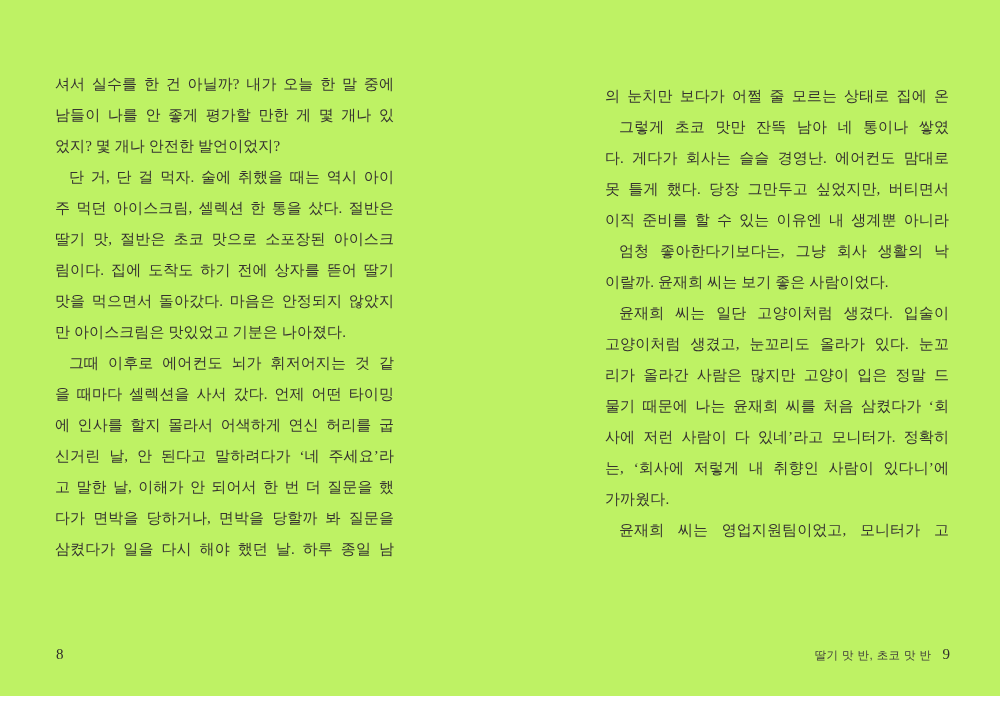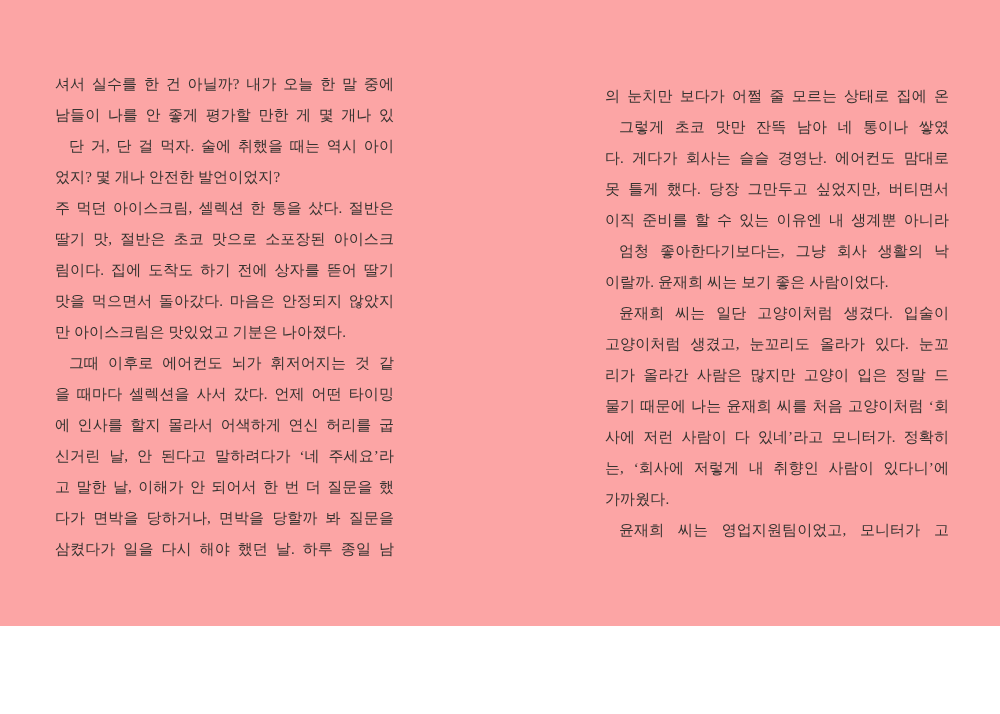"셔서 실수를 한 건 아닐까?" .spread { background: #fca5a5 -> #bef264; height: 626px -> 696px }
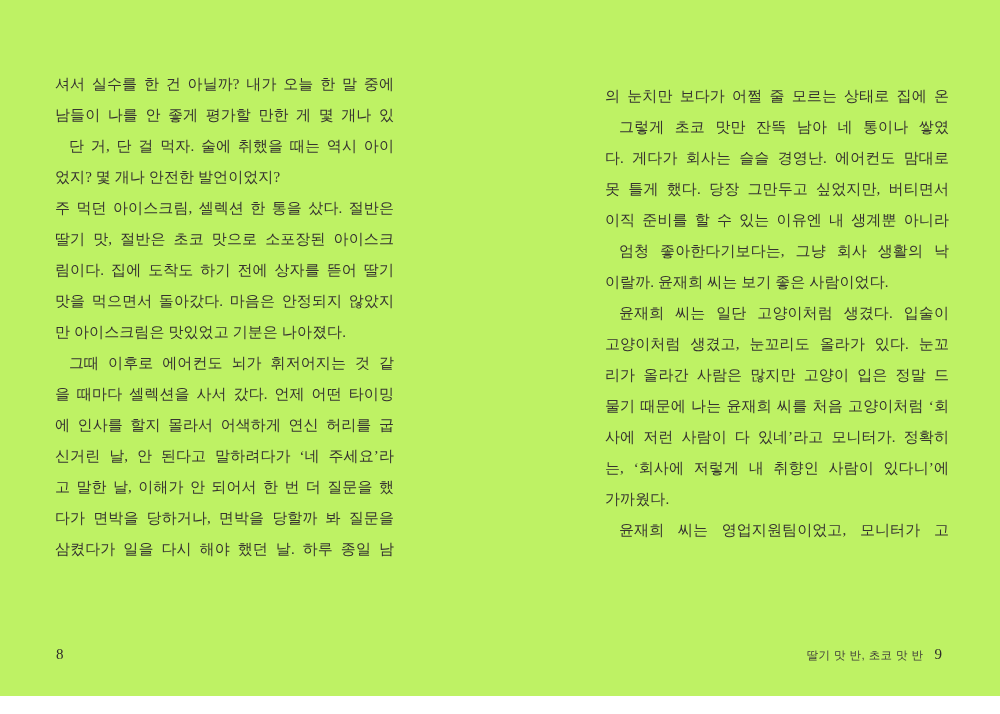"단 거, 단 걸 먹자." div.line { order: before "었지? 몇 개나 안전한 발언이었지?" -> after "었지? 몇 개나 안전한 발언이었지?" }
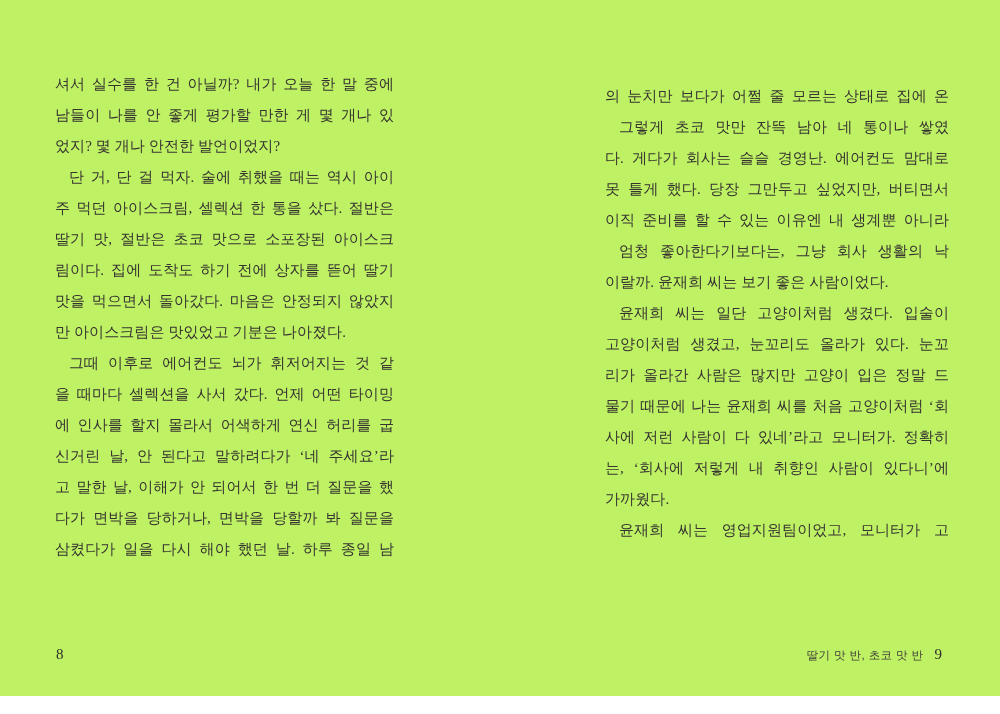"물기 때문에 나는 윤재희 씨를" div.line { text: 고양이처럼 -> 삼켰다가 }
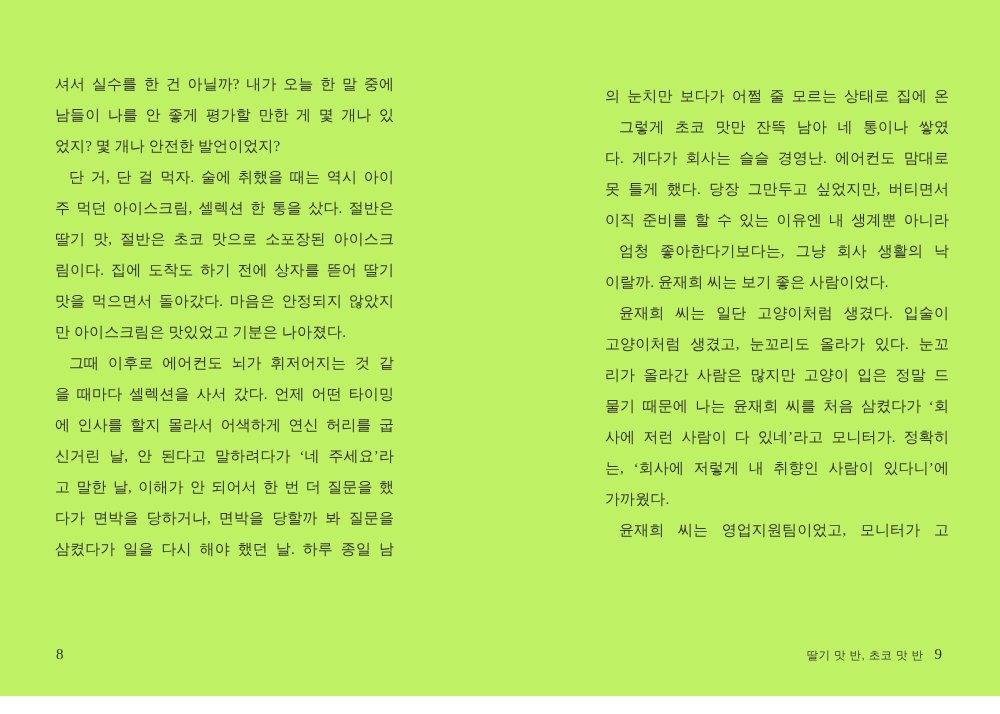"딸기 맛 반, 초코 맛" .footer.right-f { right: 58px -> 50px }
